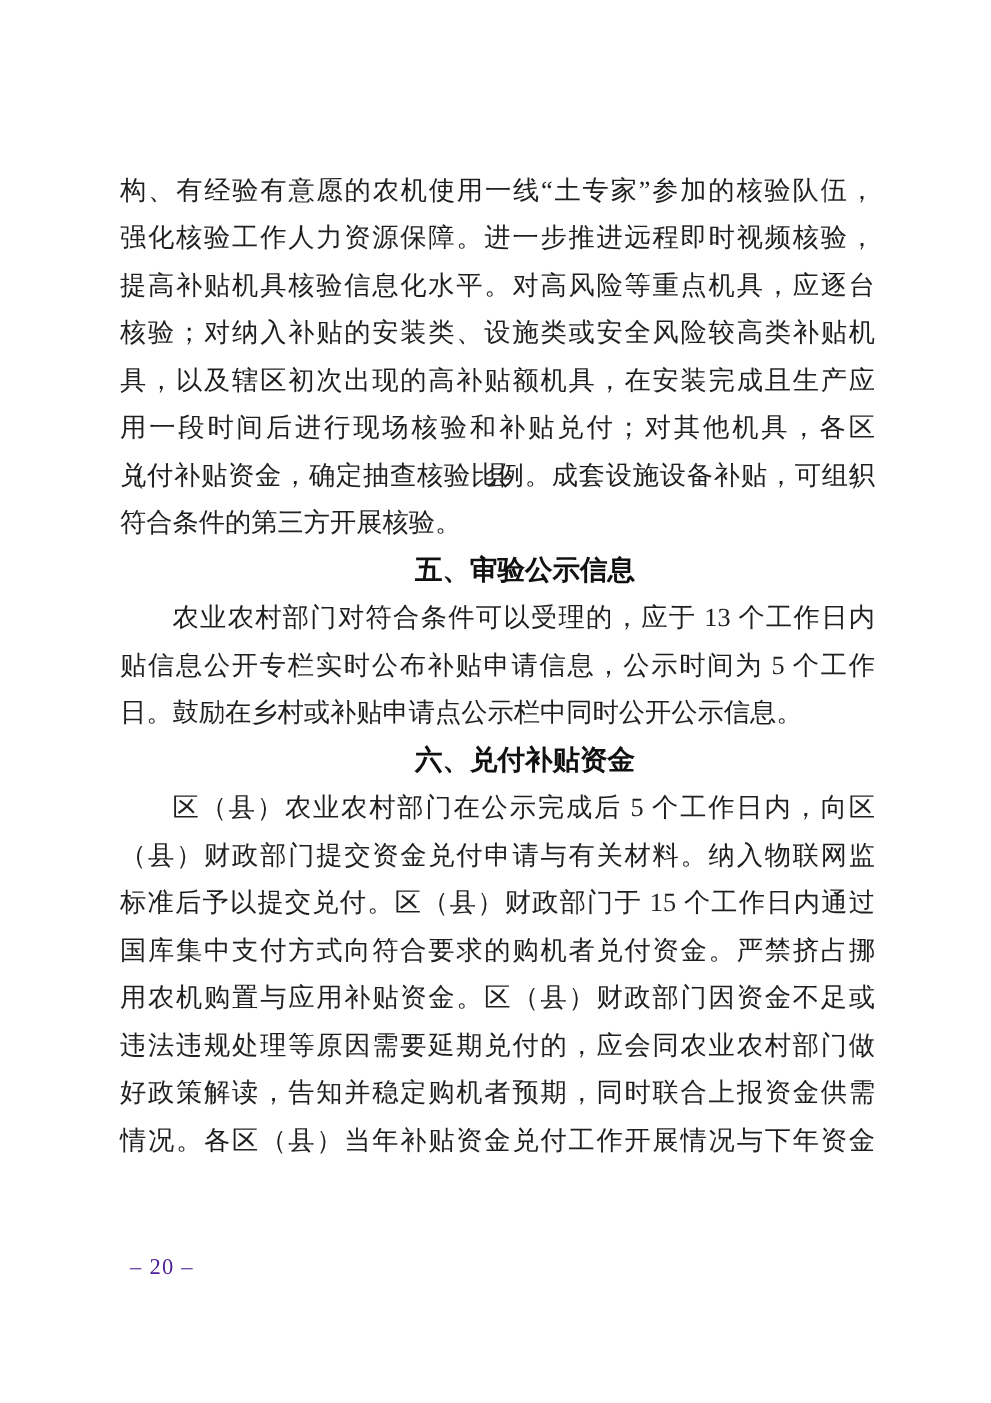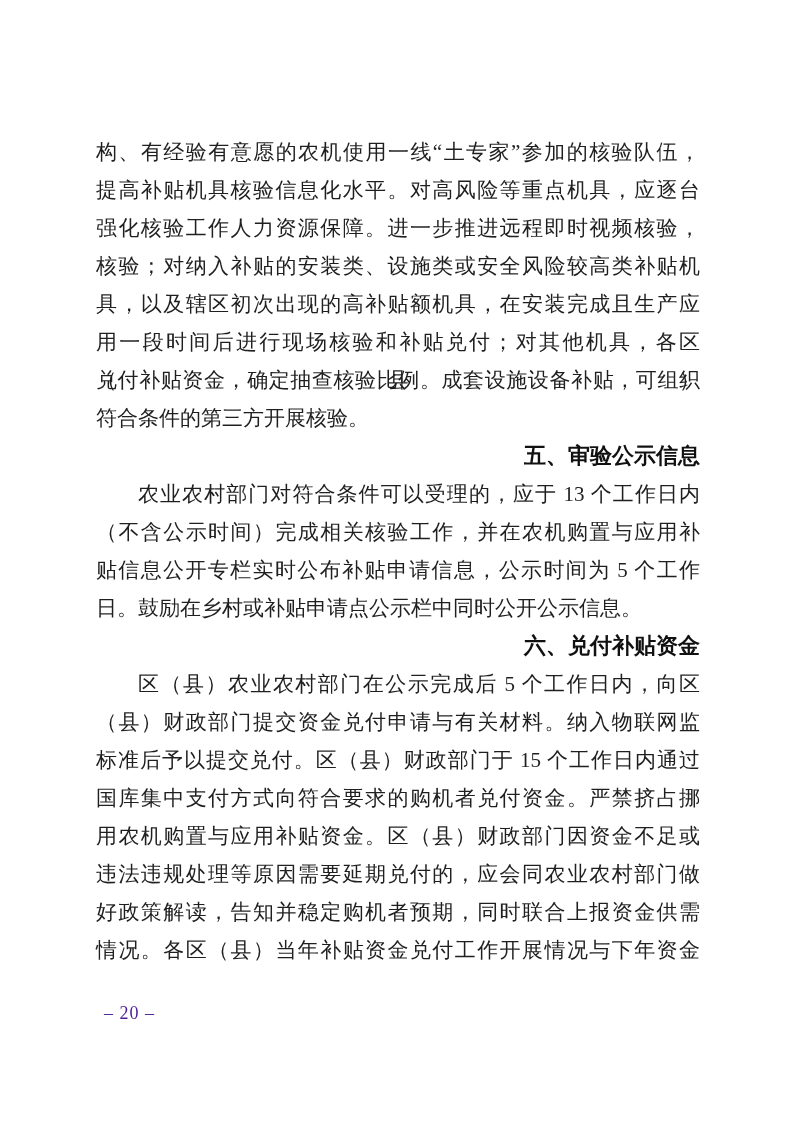"提高补贴机具核验信息化水平。对高风险等重点机具，应逐台" p.line { order: before "强化核验工作人力资源保障。进一步推进远程即时视频核验，" -> after "强化核验工作人力资源保障。进一步推进远程即时视频核验，" }
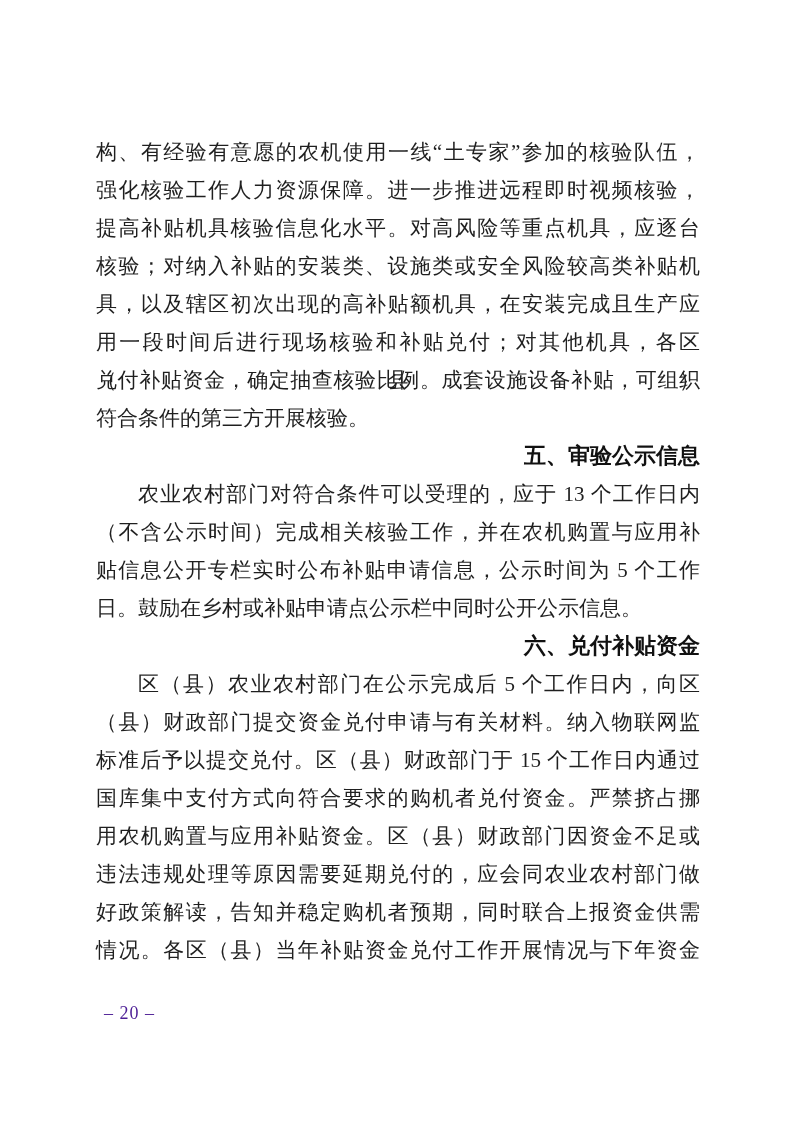"五、审验公示信息" .heading { text-align: right -> center }
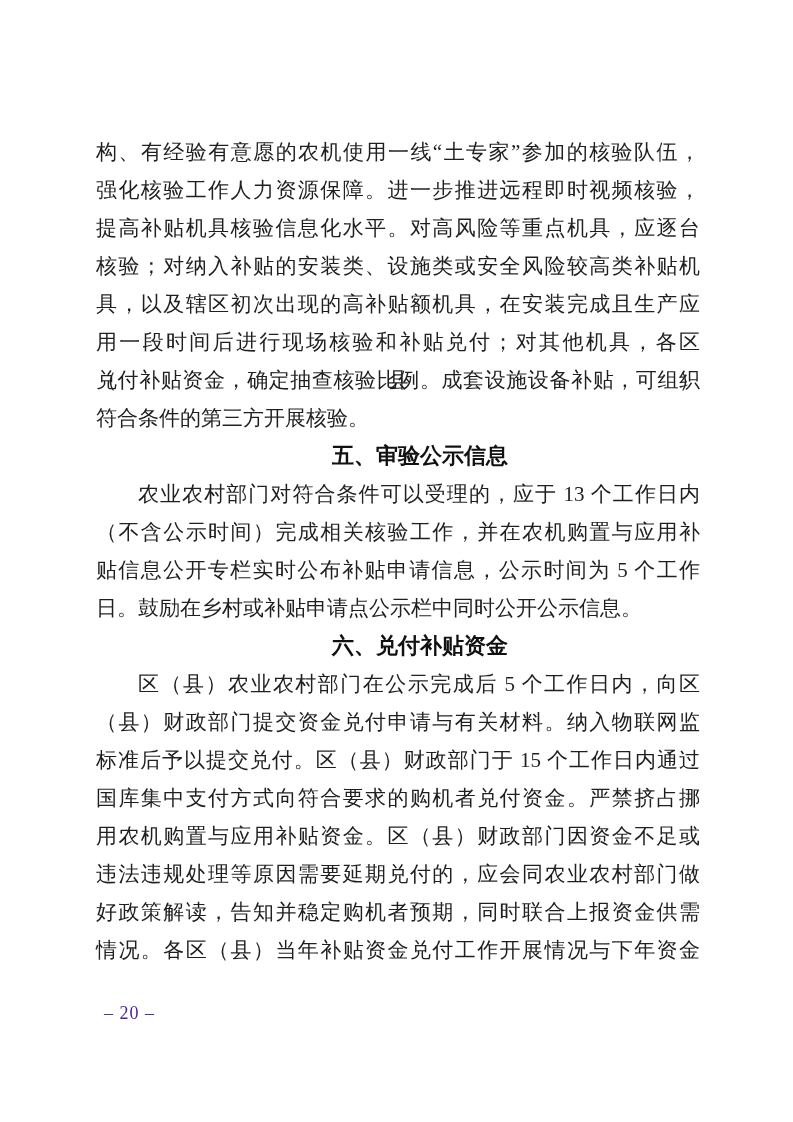"（不含公示时间）完成相关核验工作，并在农机购置与应用补" p.line { html: <p>（不含公示时间）完成相关核验工作，并在农机购置与应用补</p> -> none }
